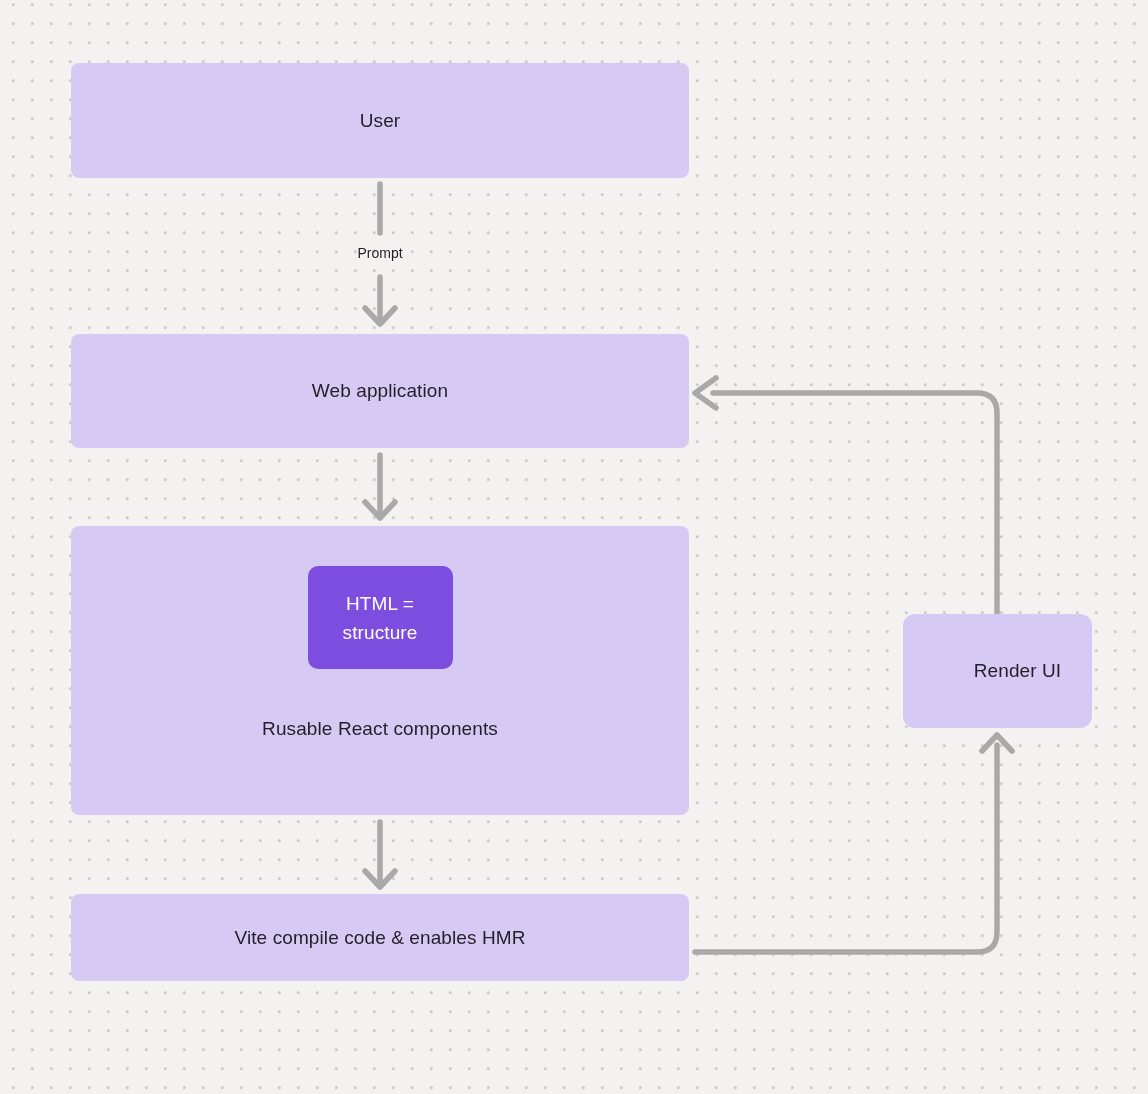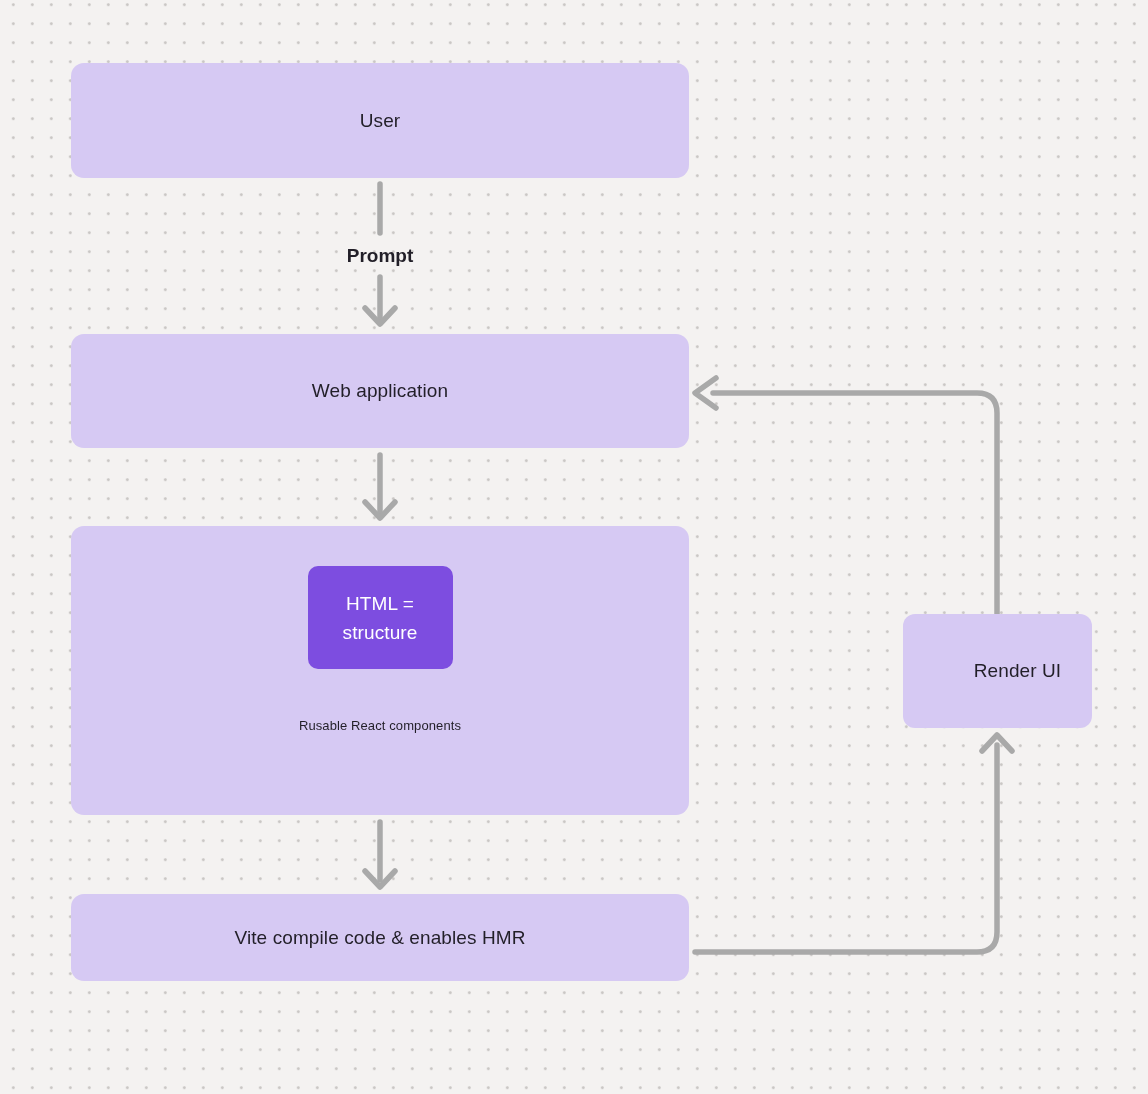"User" .node { border-radius: 13px -> 8px }
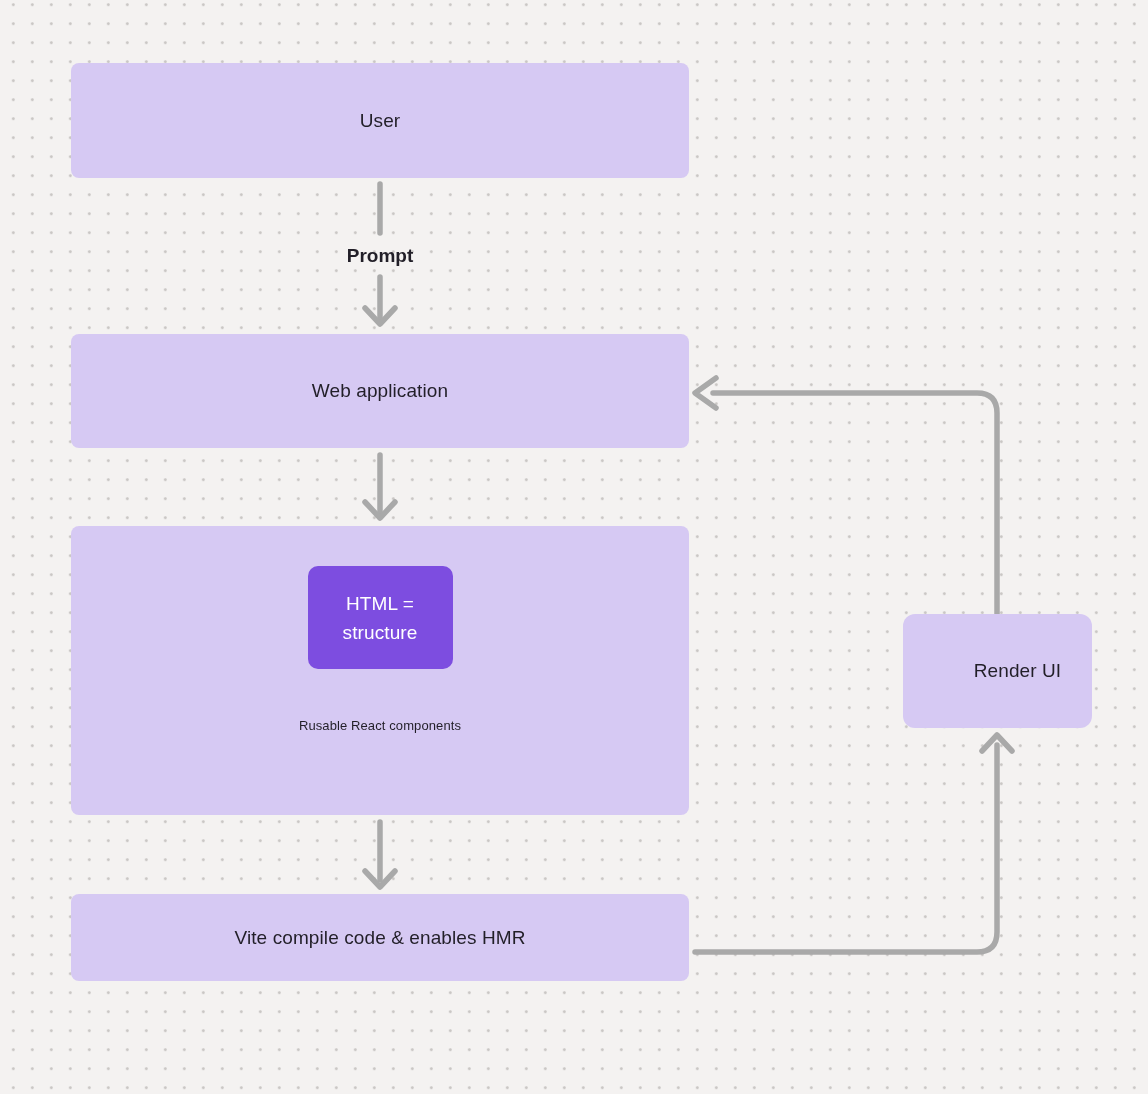"Prompt" .edge-label { font-size: 19px -> 14px; font-weight: 700 -> 400 }
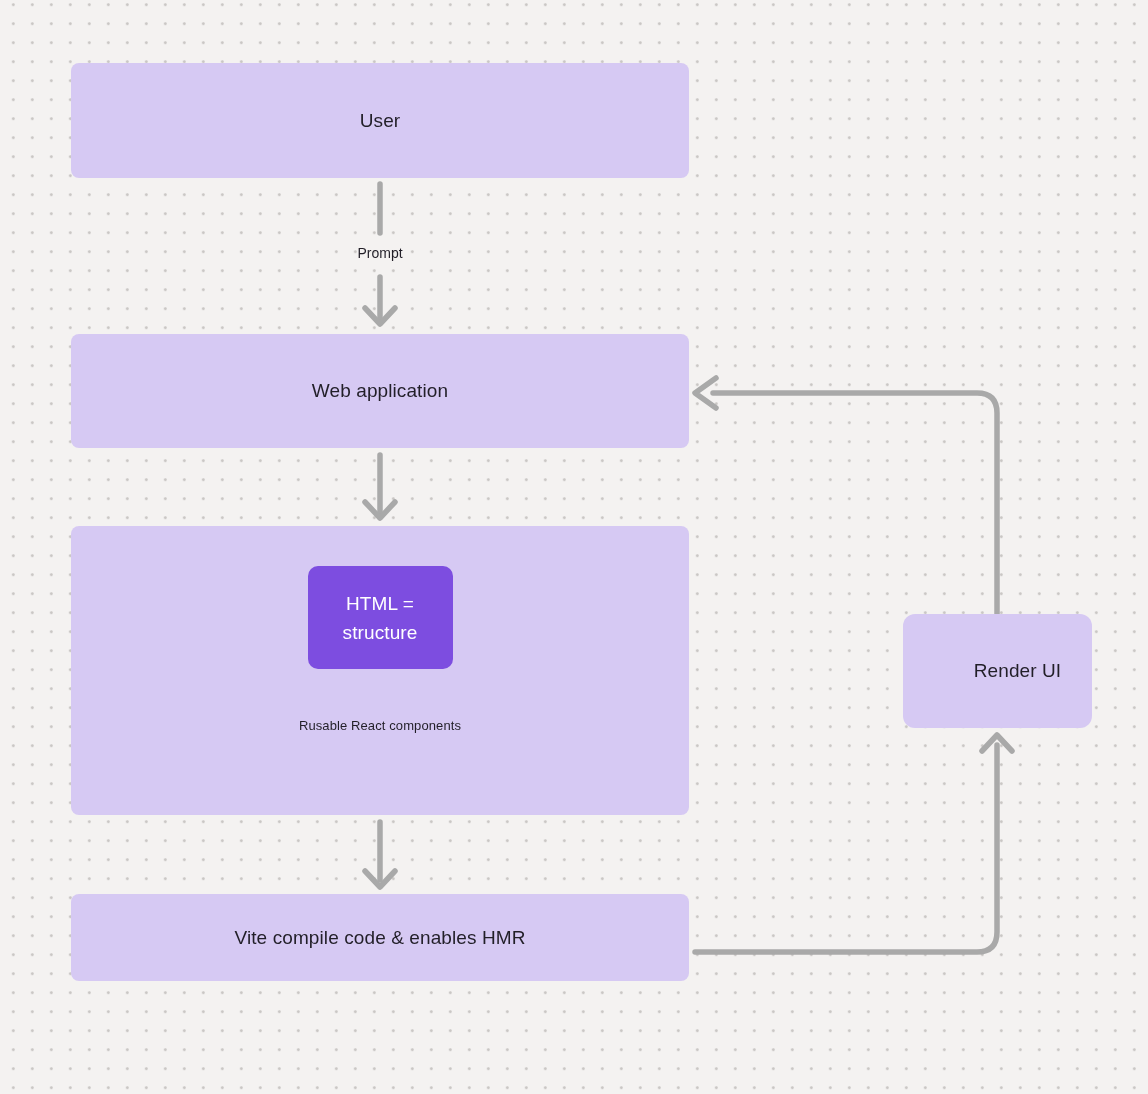"Rusable React components" .components-caption { font-size: 13px -> 19px }
